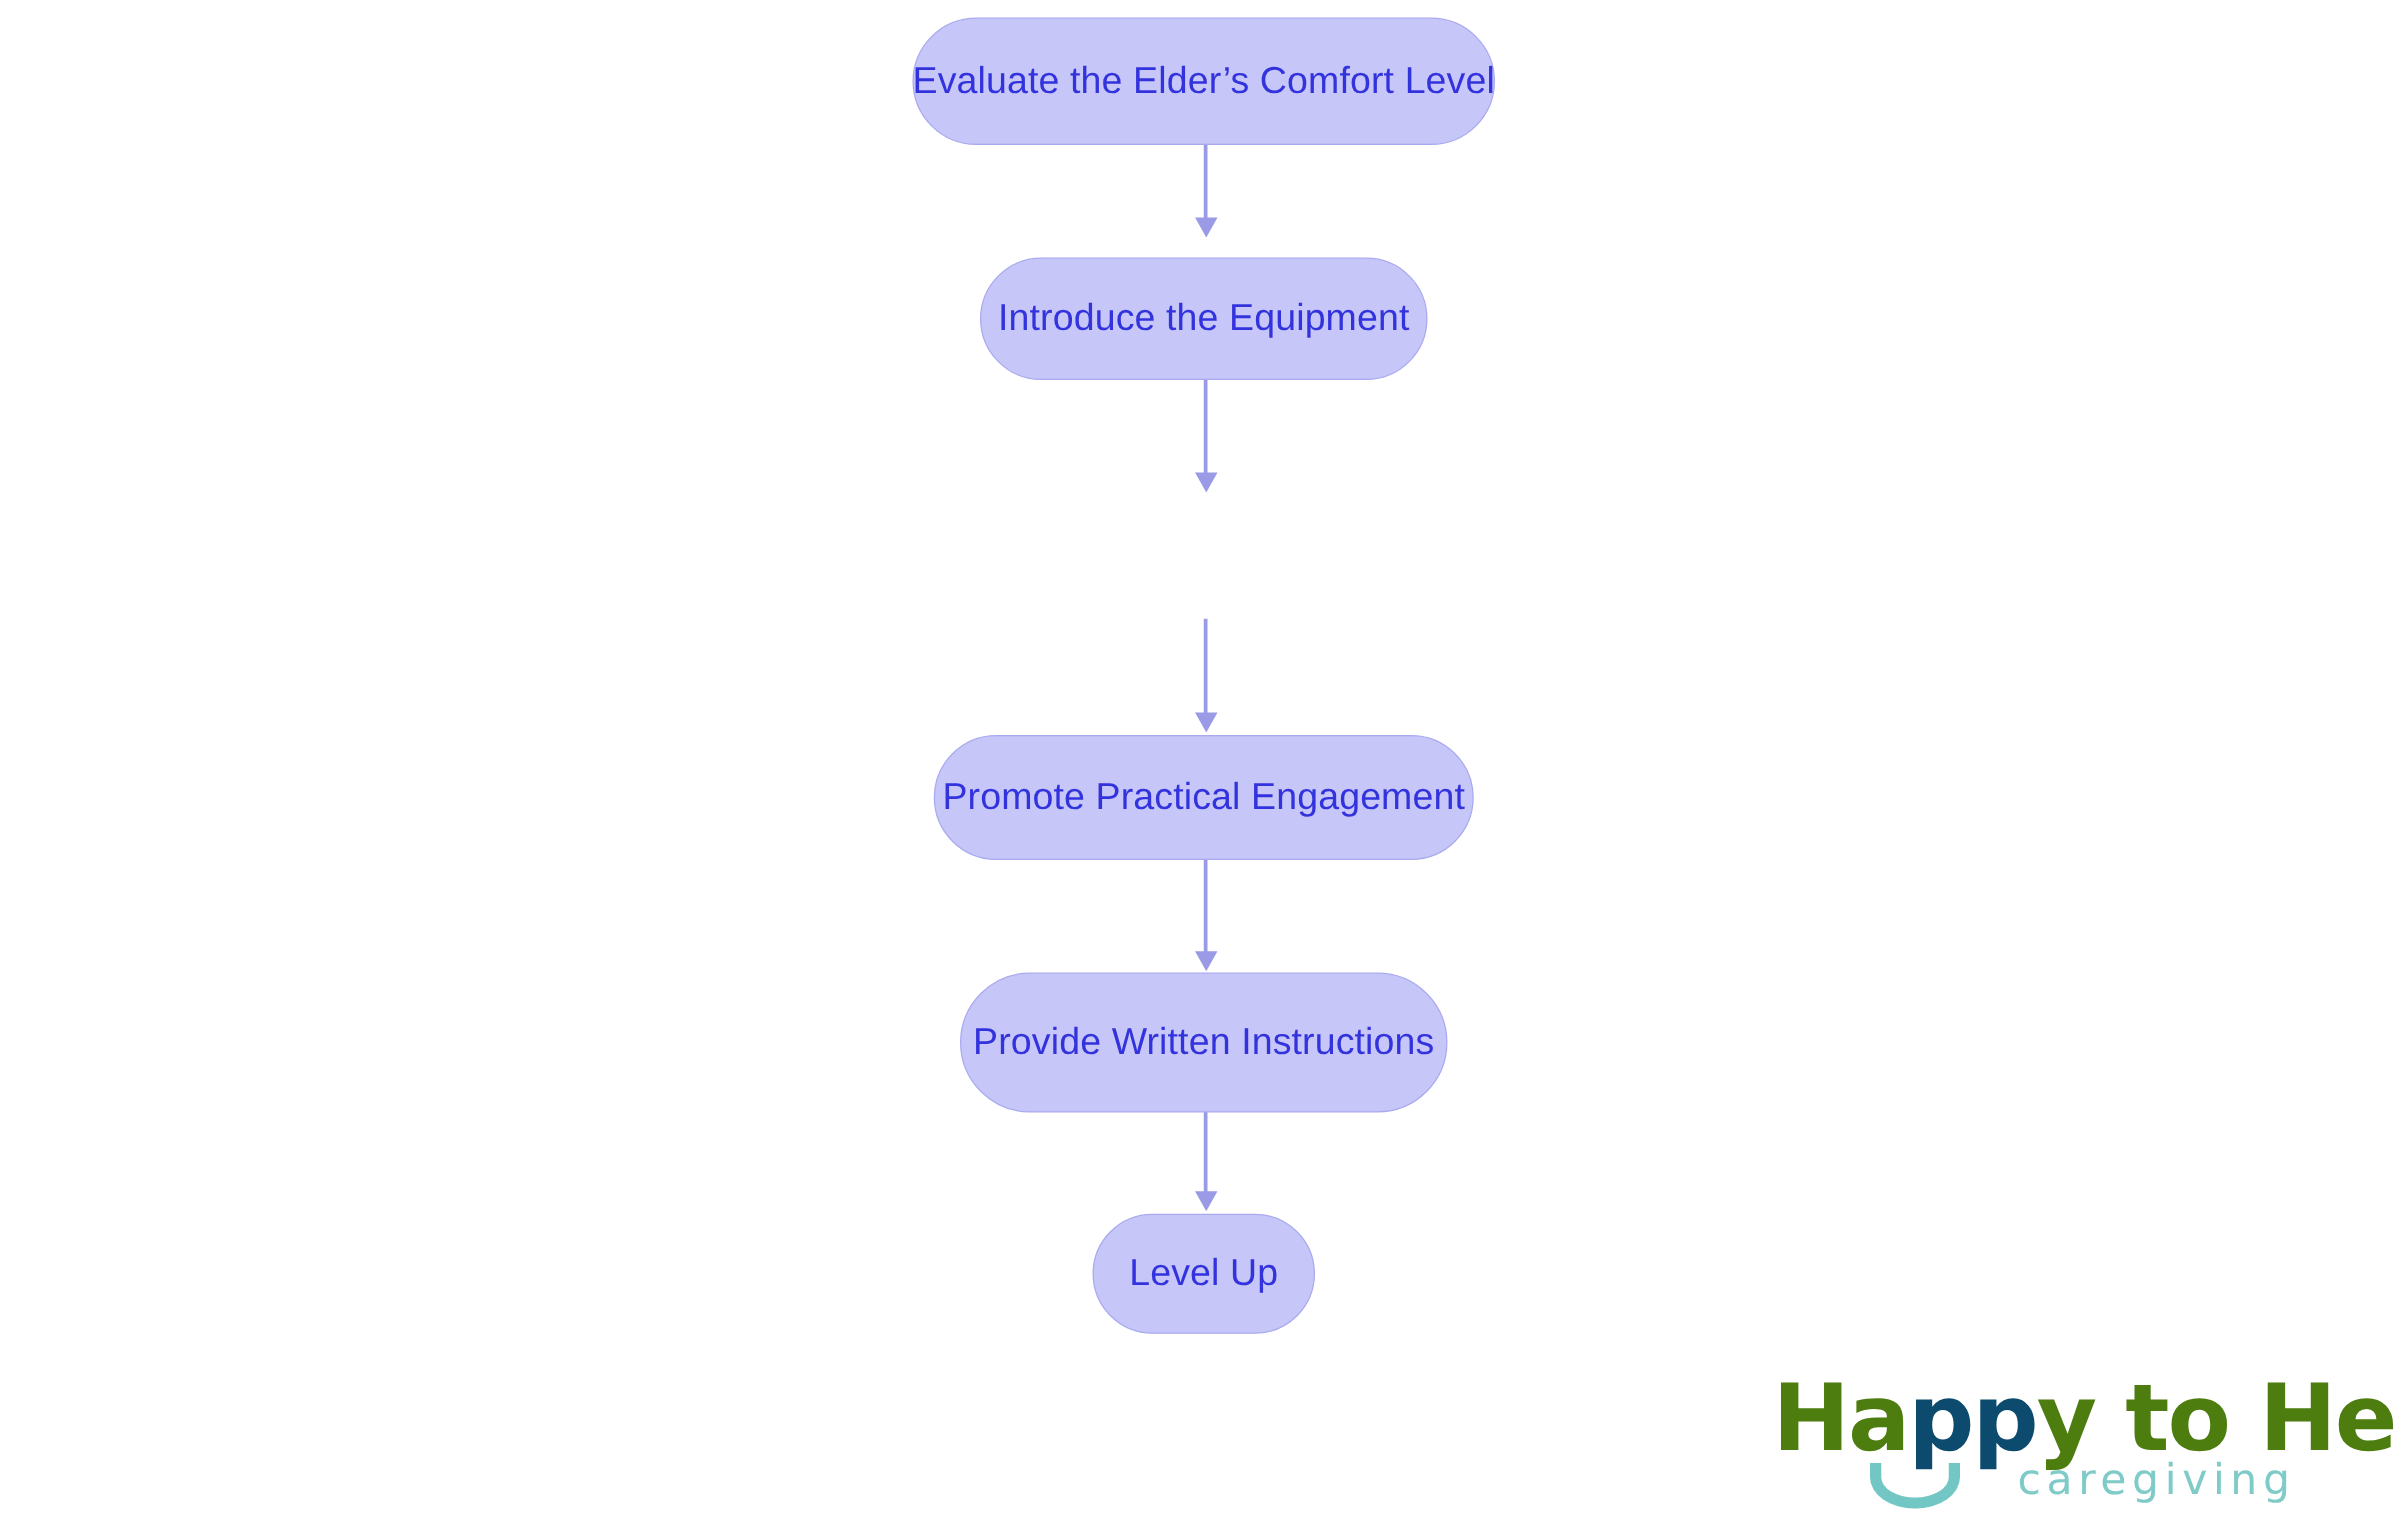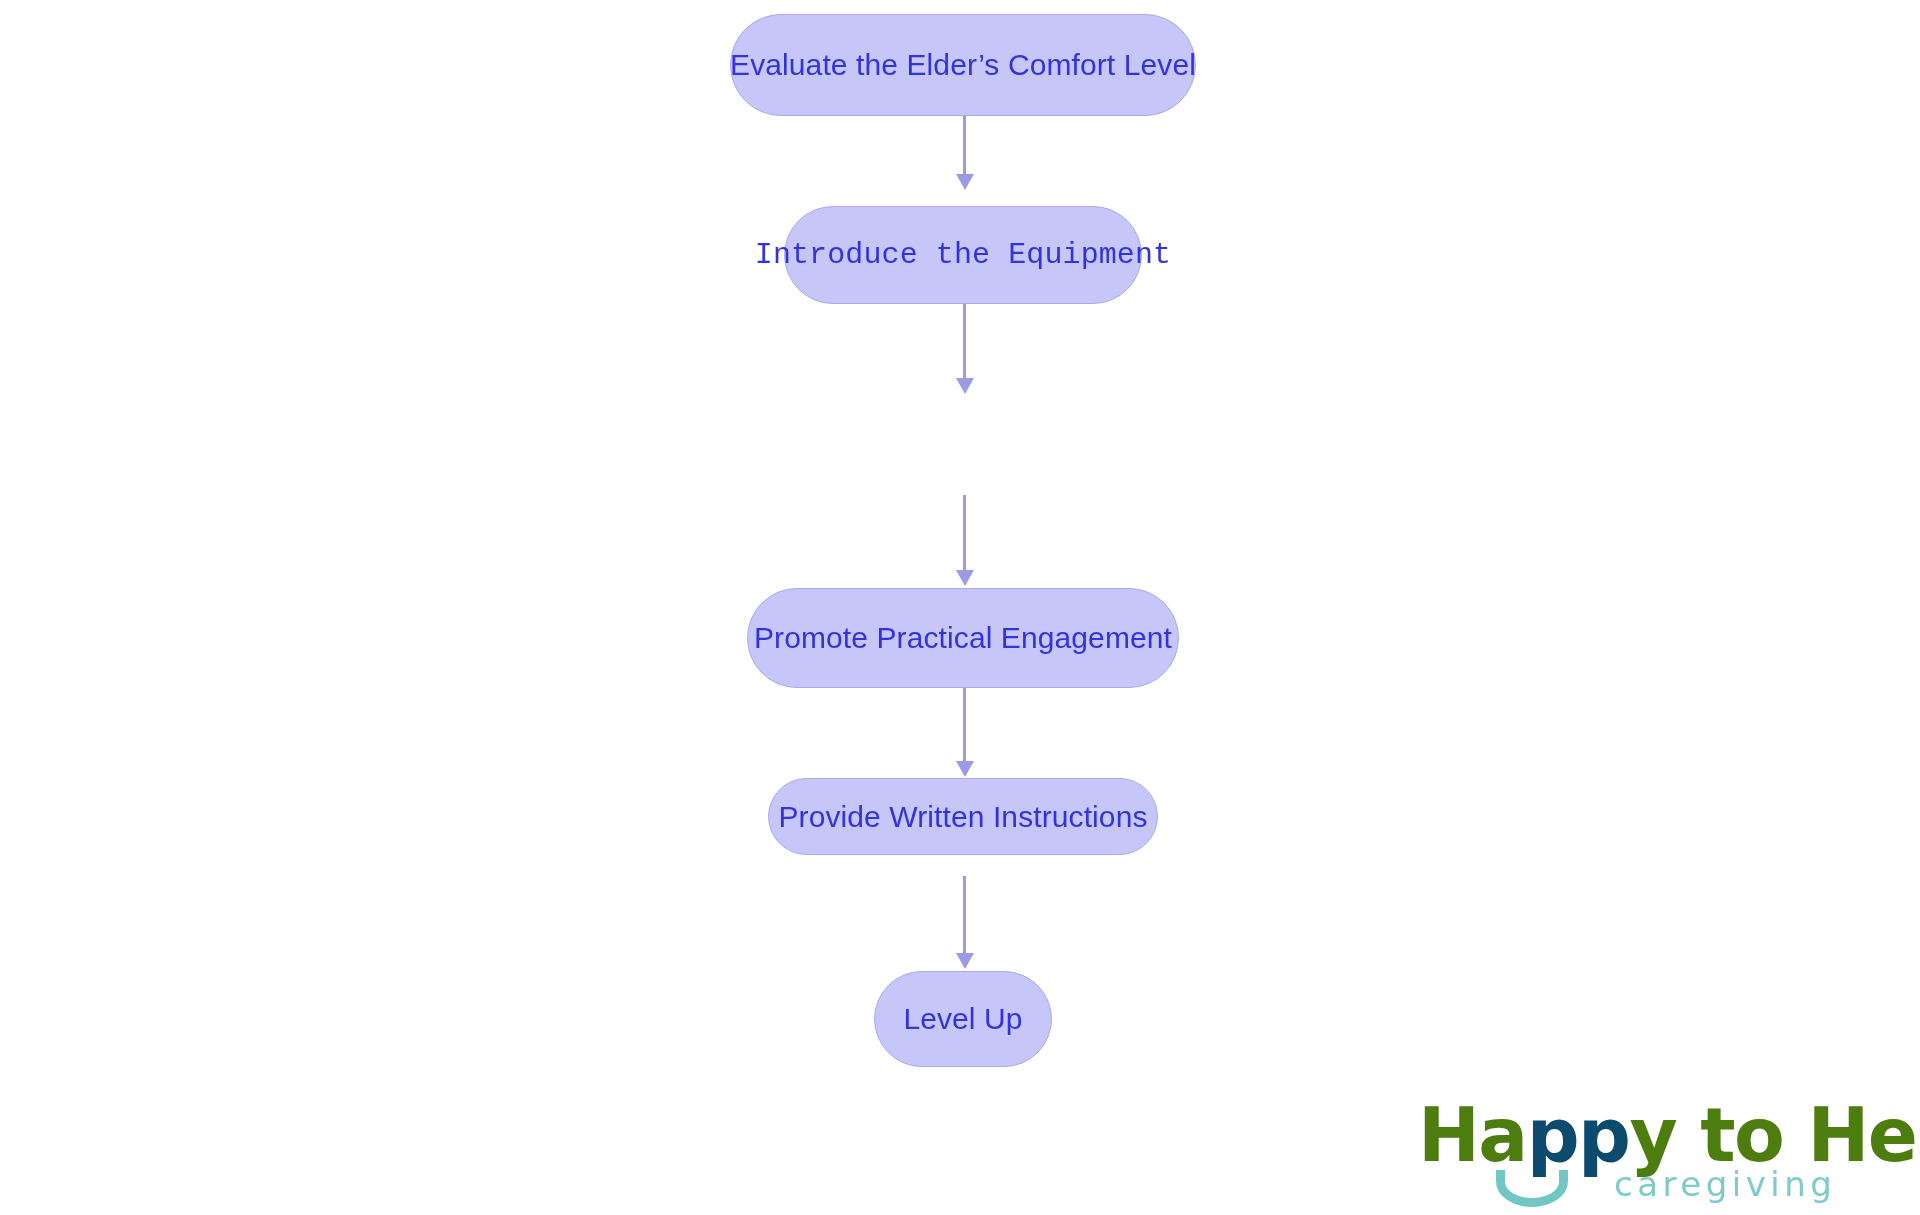"Introduce the Equipment" div.node { font-family: Liberation Mono, monospace -> none }
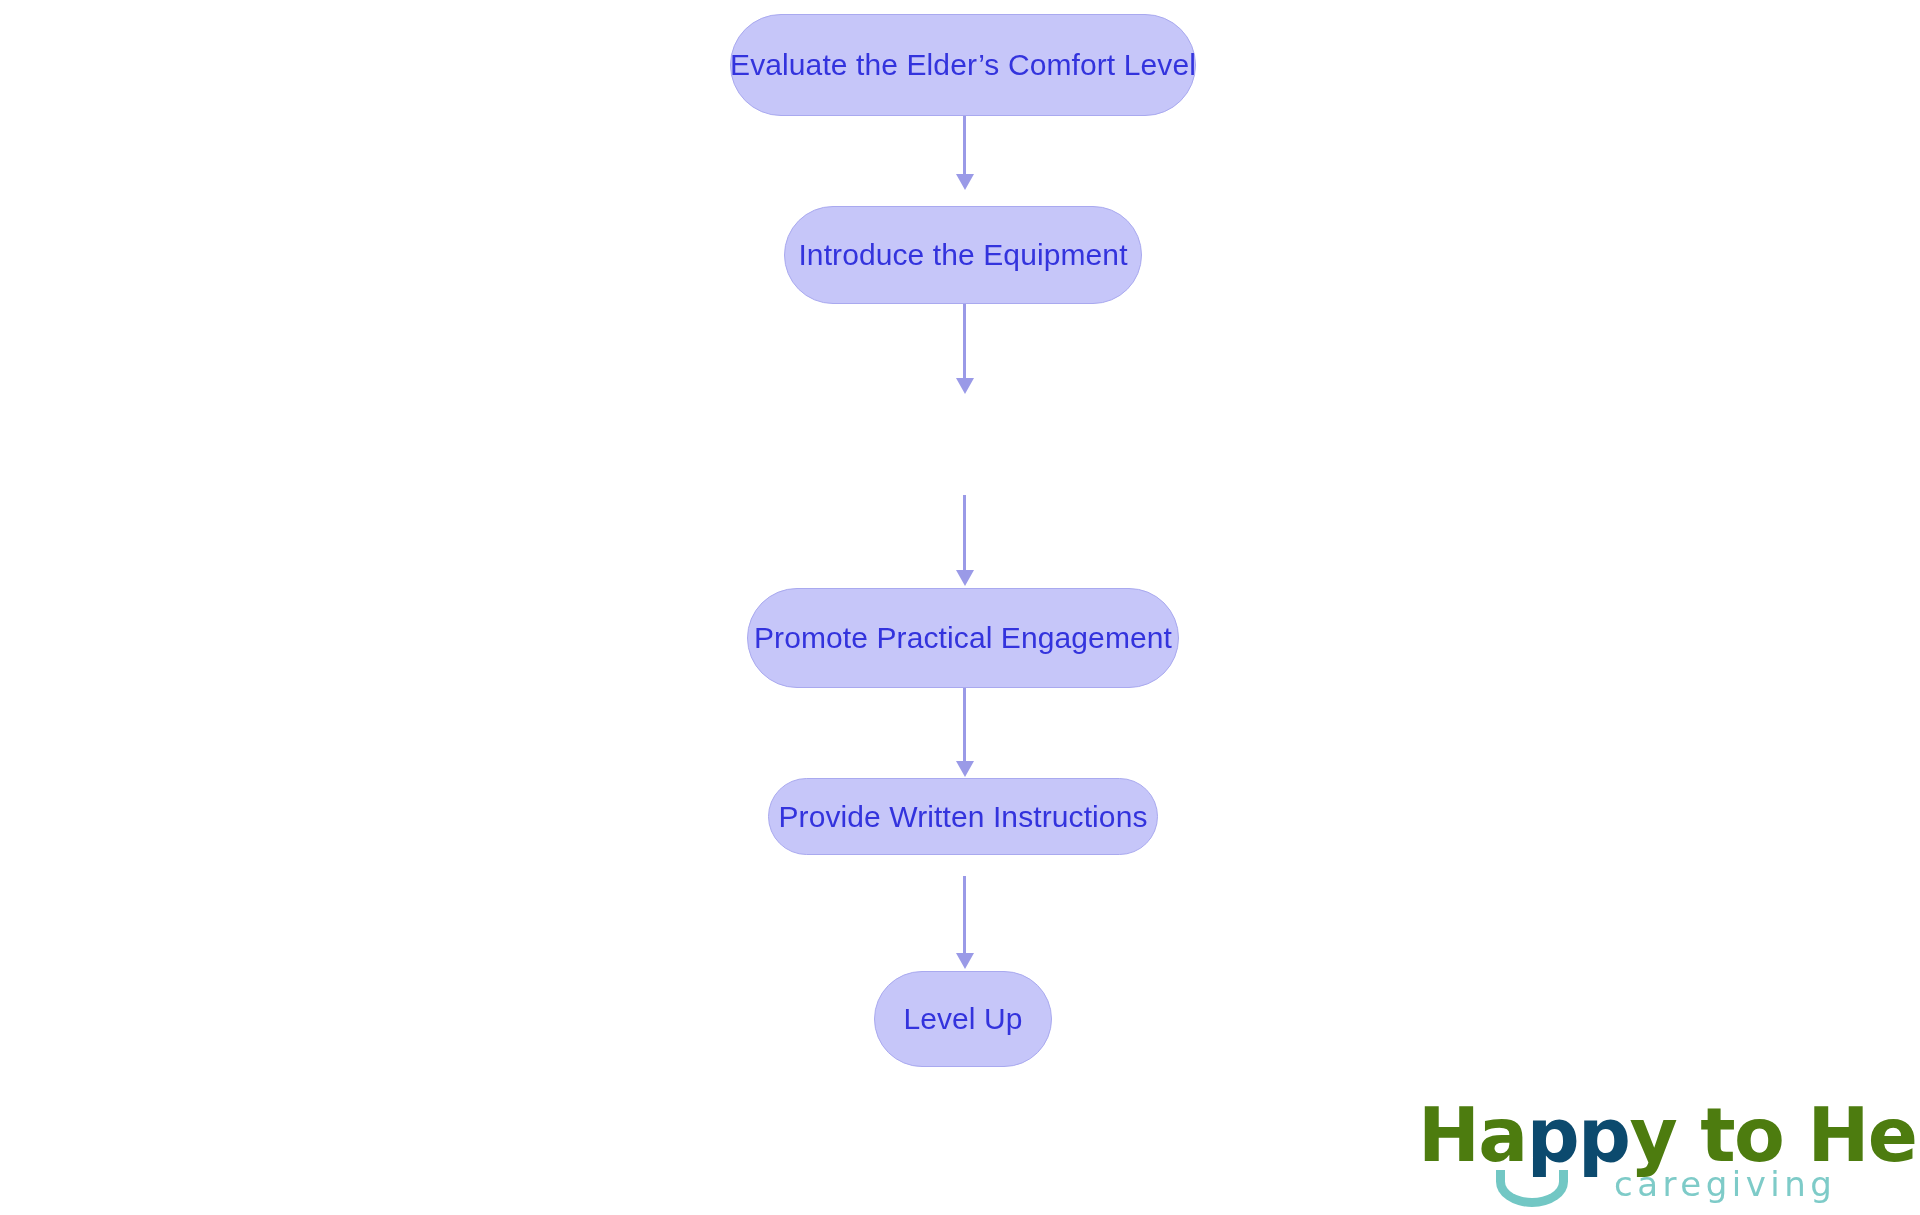"Provide Written Instructions" div.node { height: 77px -> 112px }
